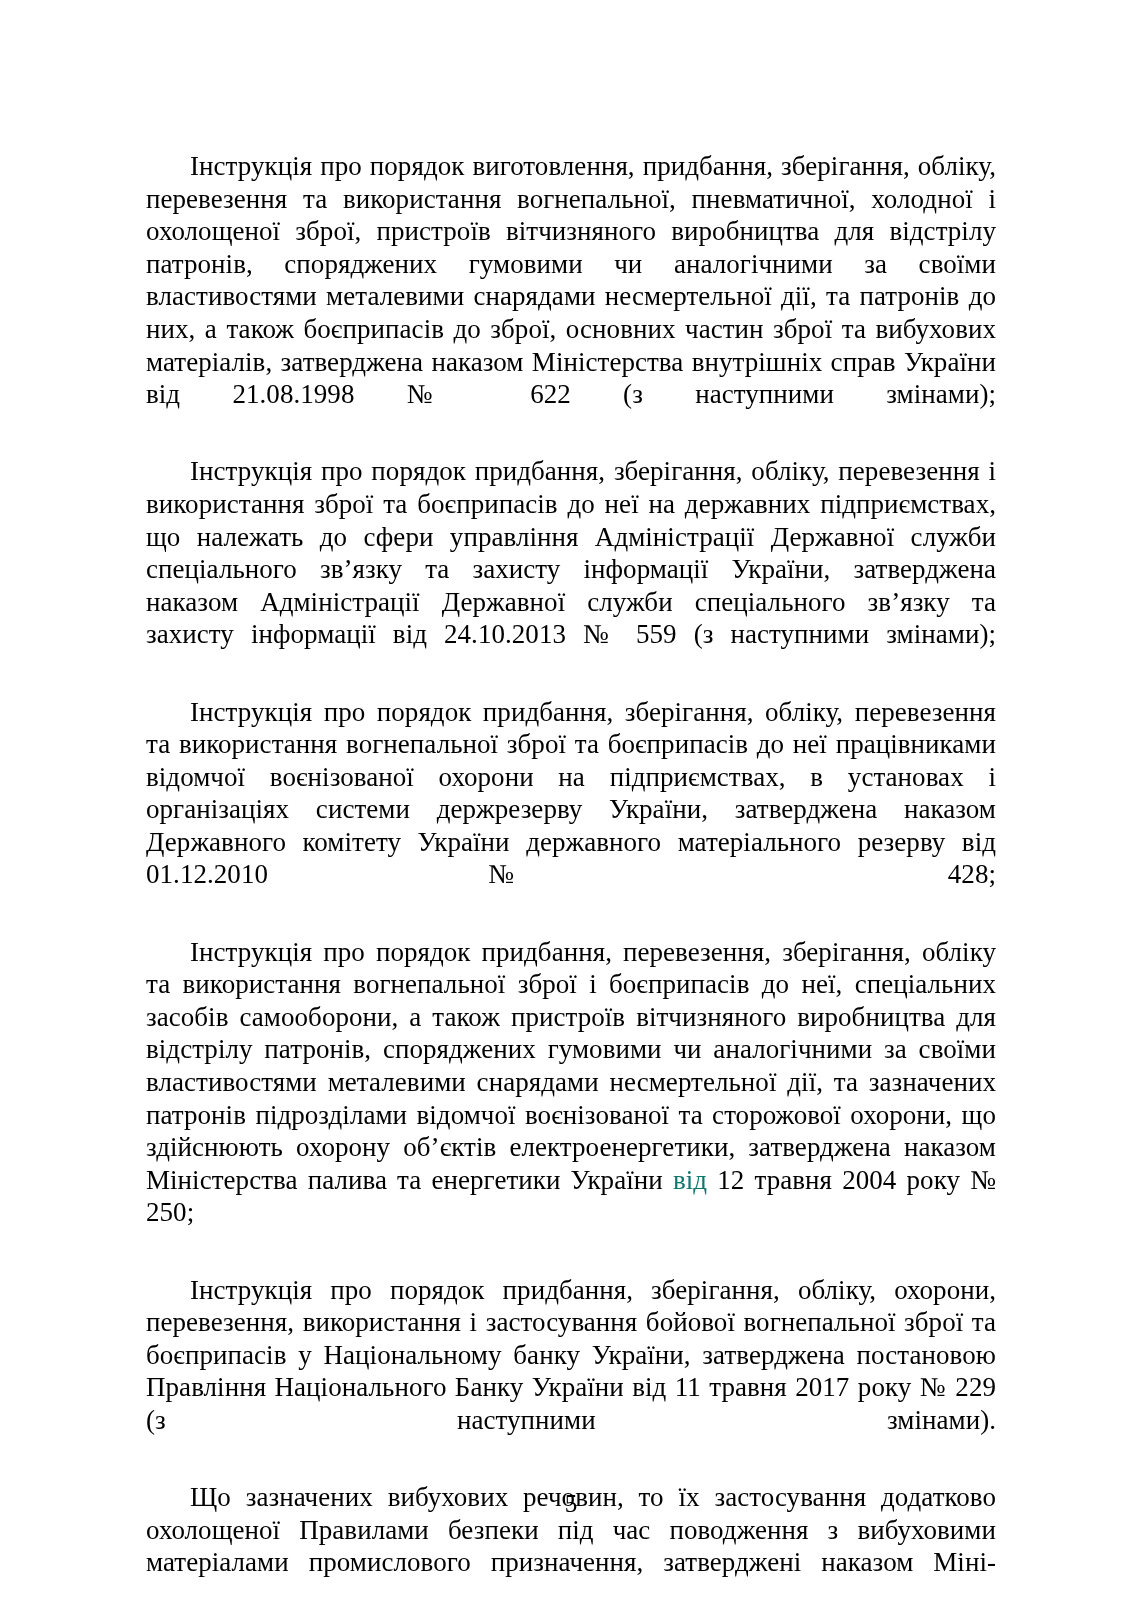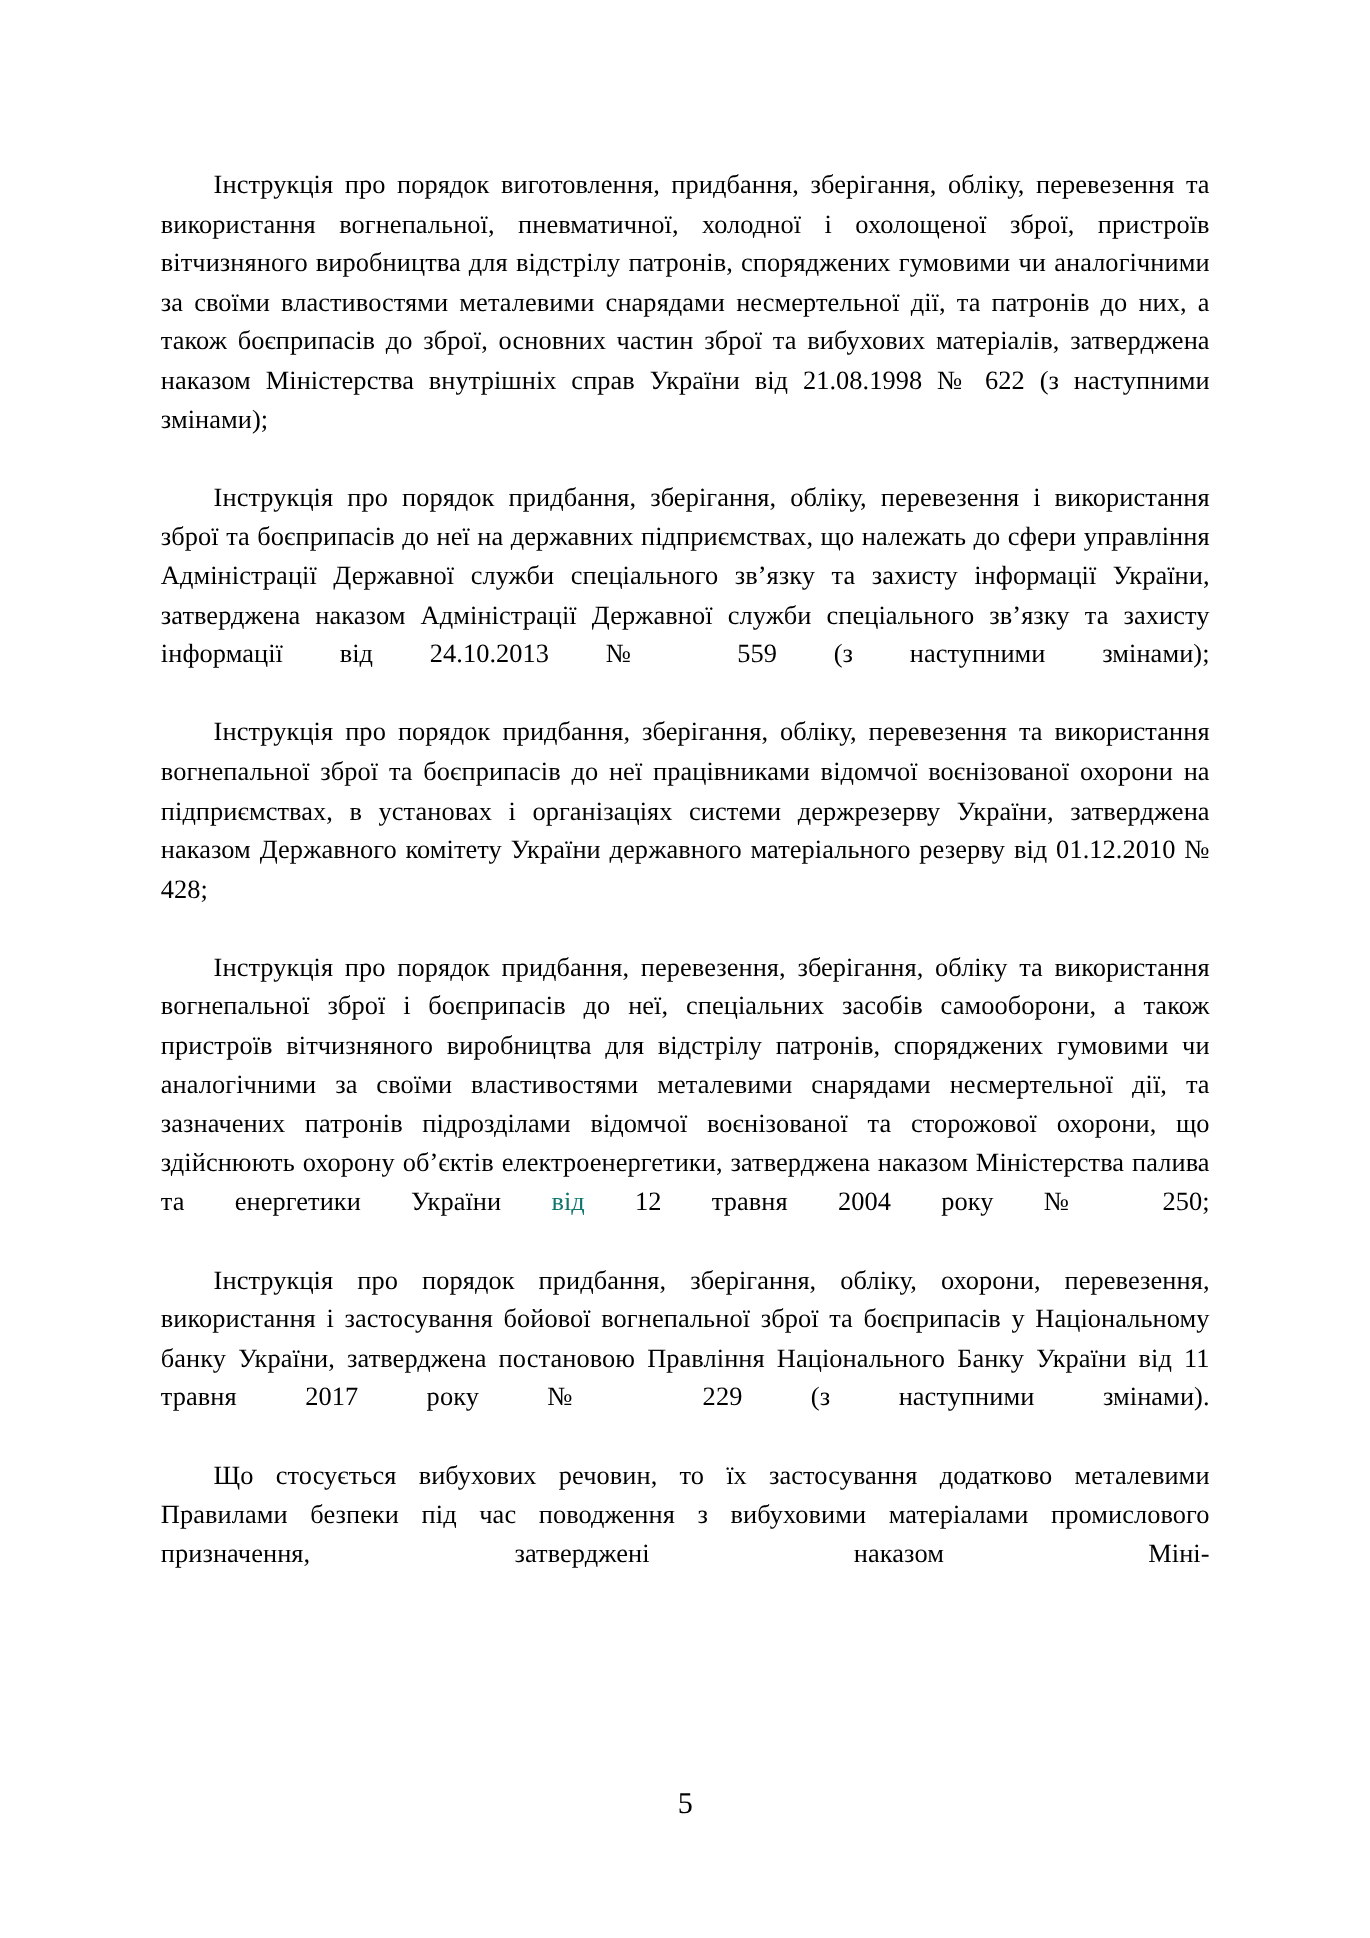"Інструкція про порядок виготовлення," p.para { font-size: 22px -> 27px; margin: 0 -> 12px }
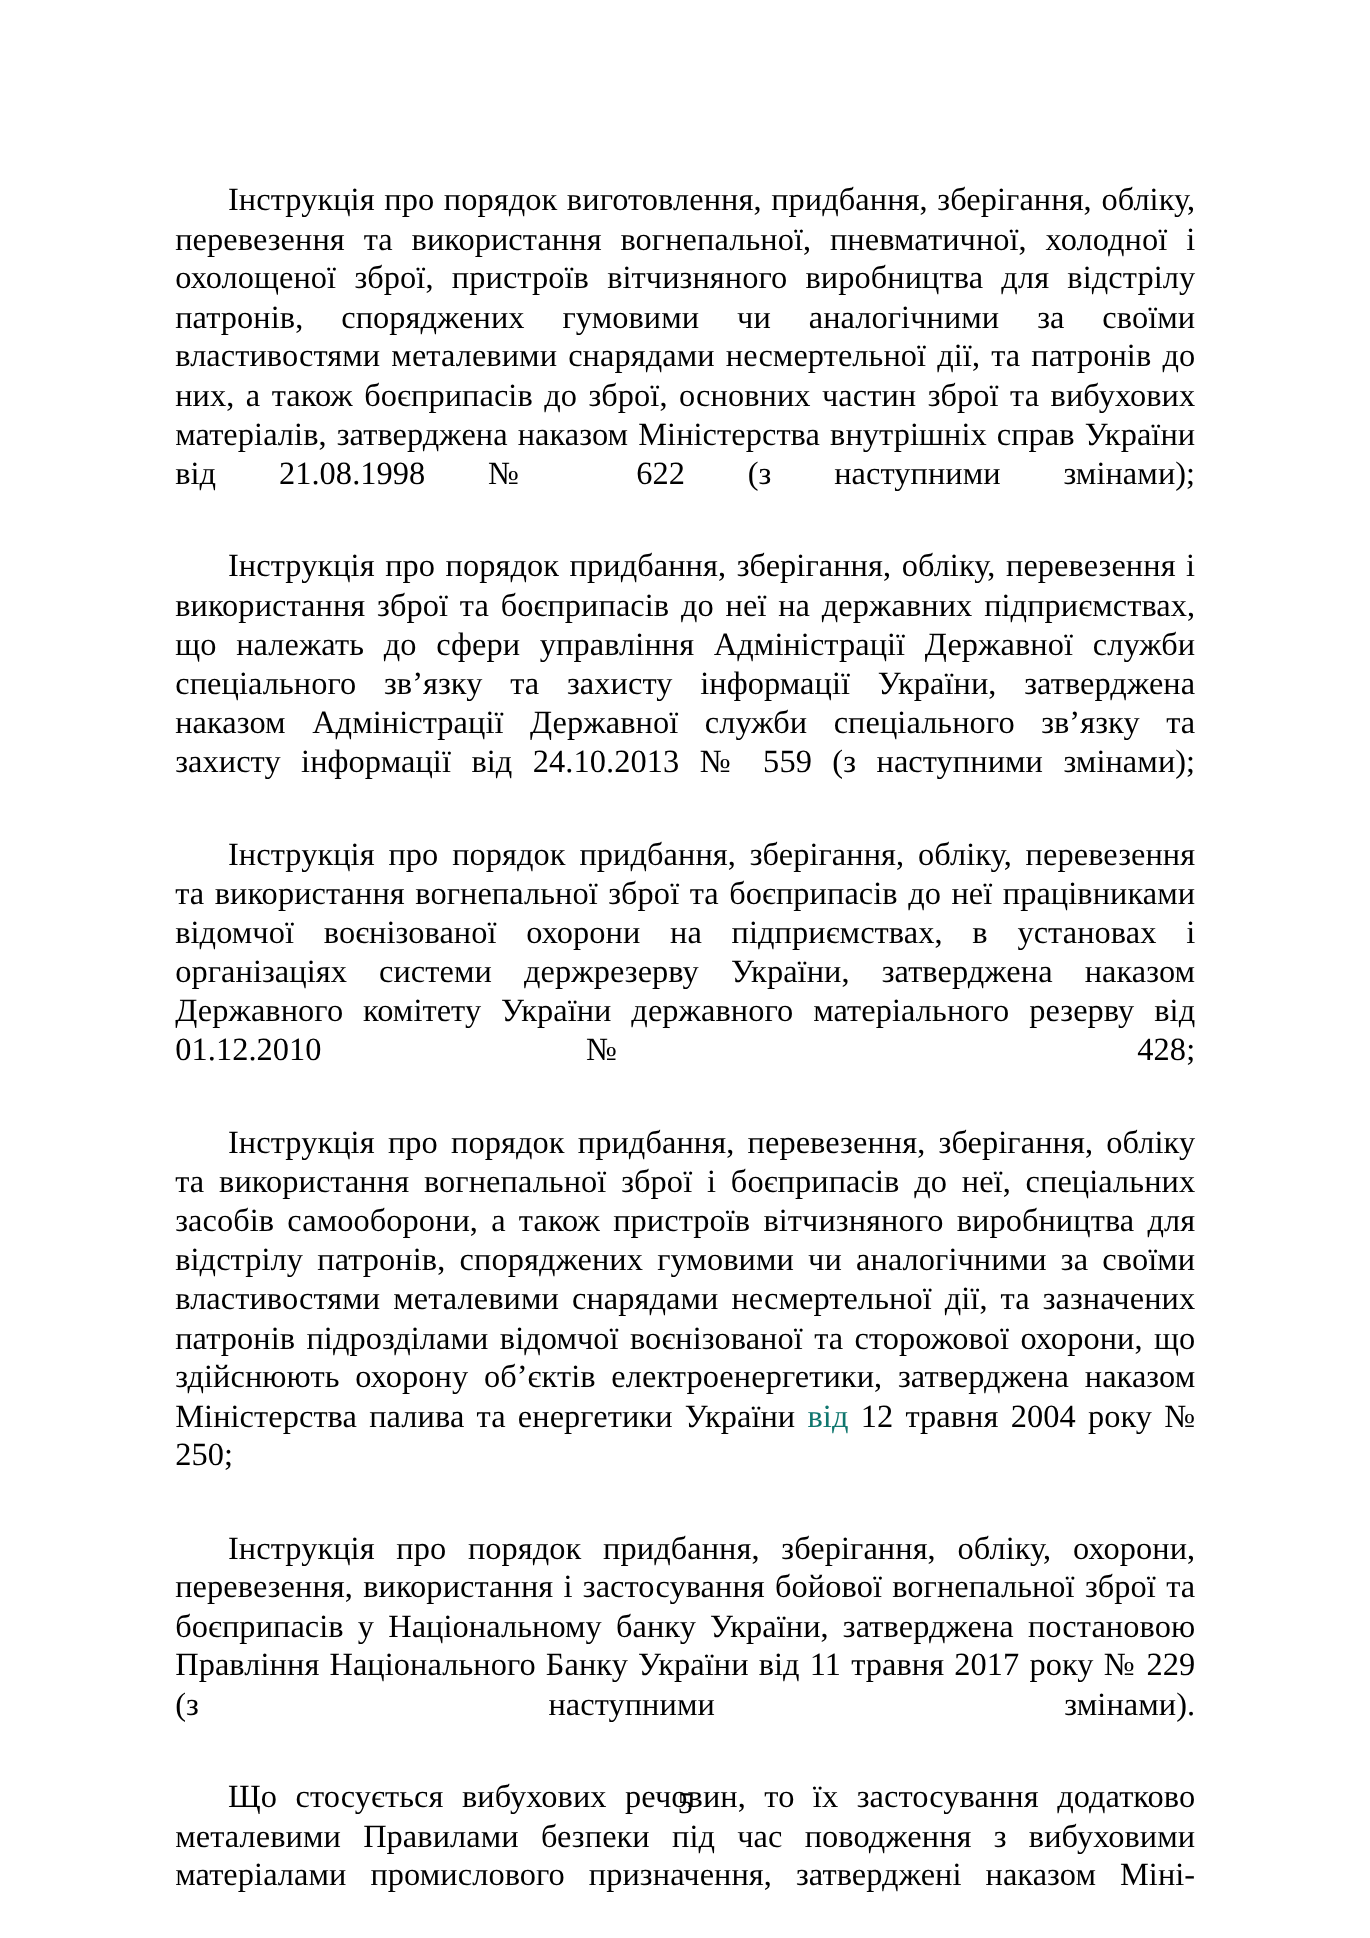"Що стосується" span { text: стосується -> зазначених }
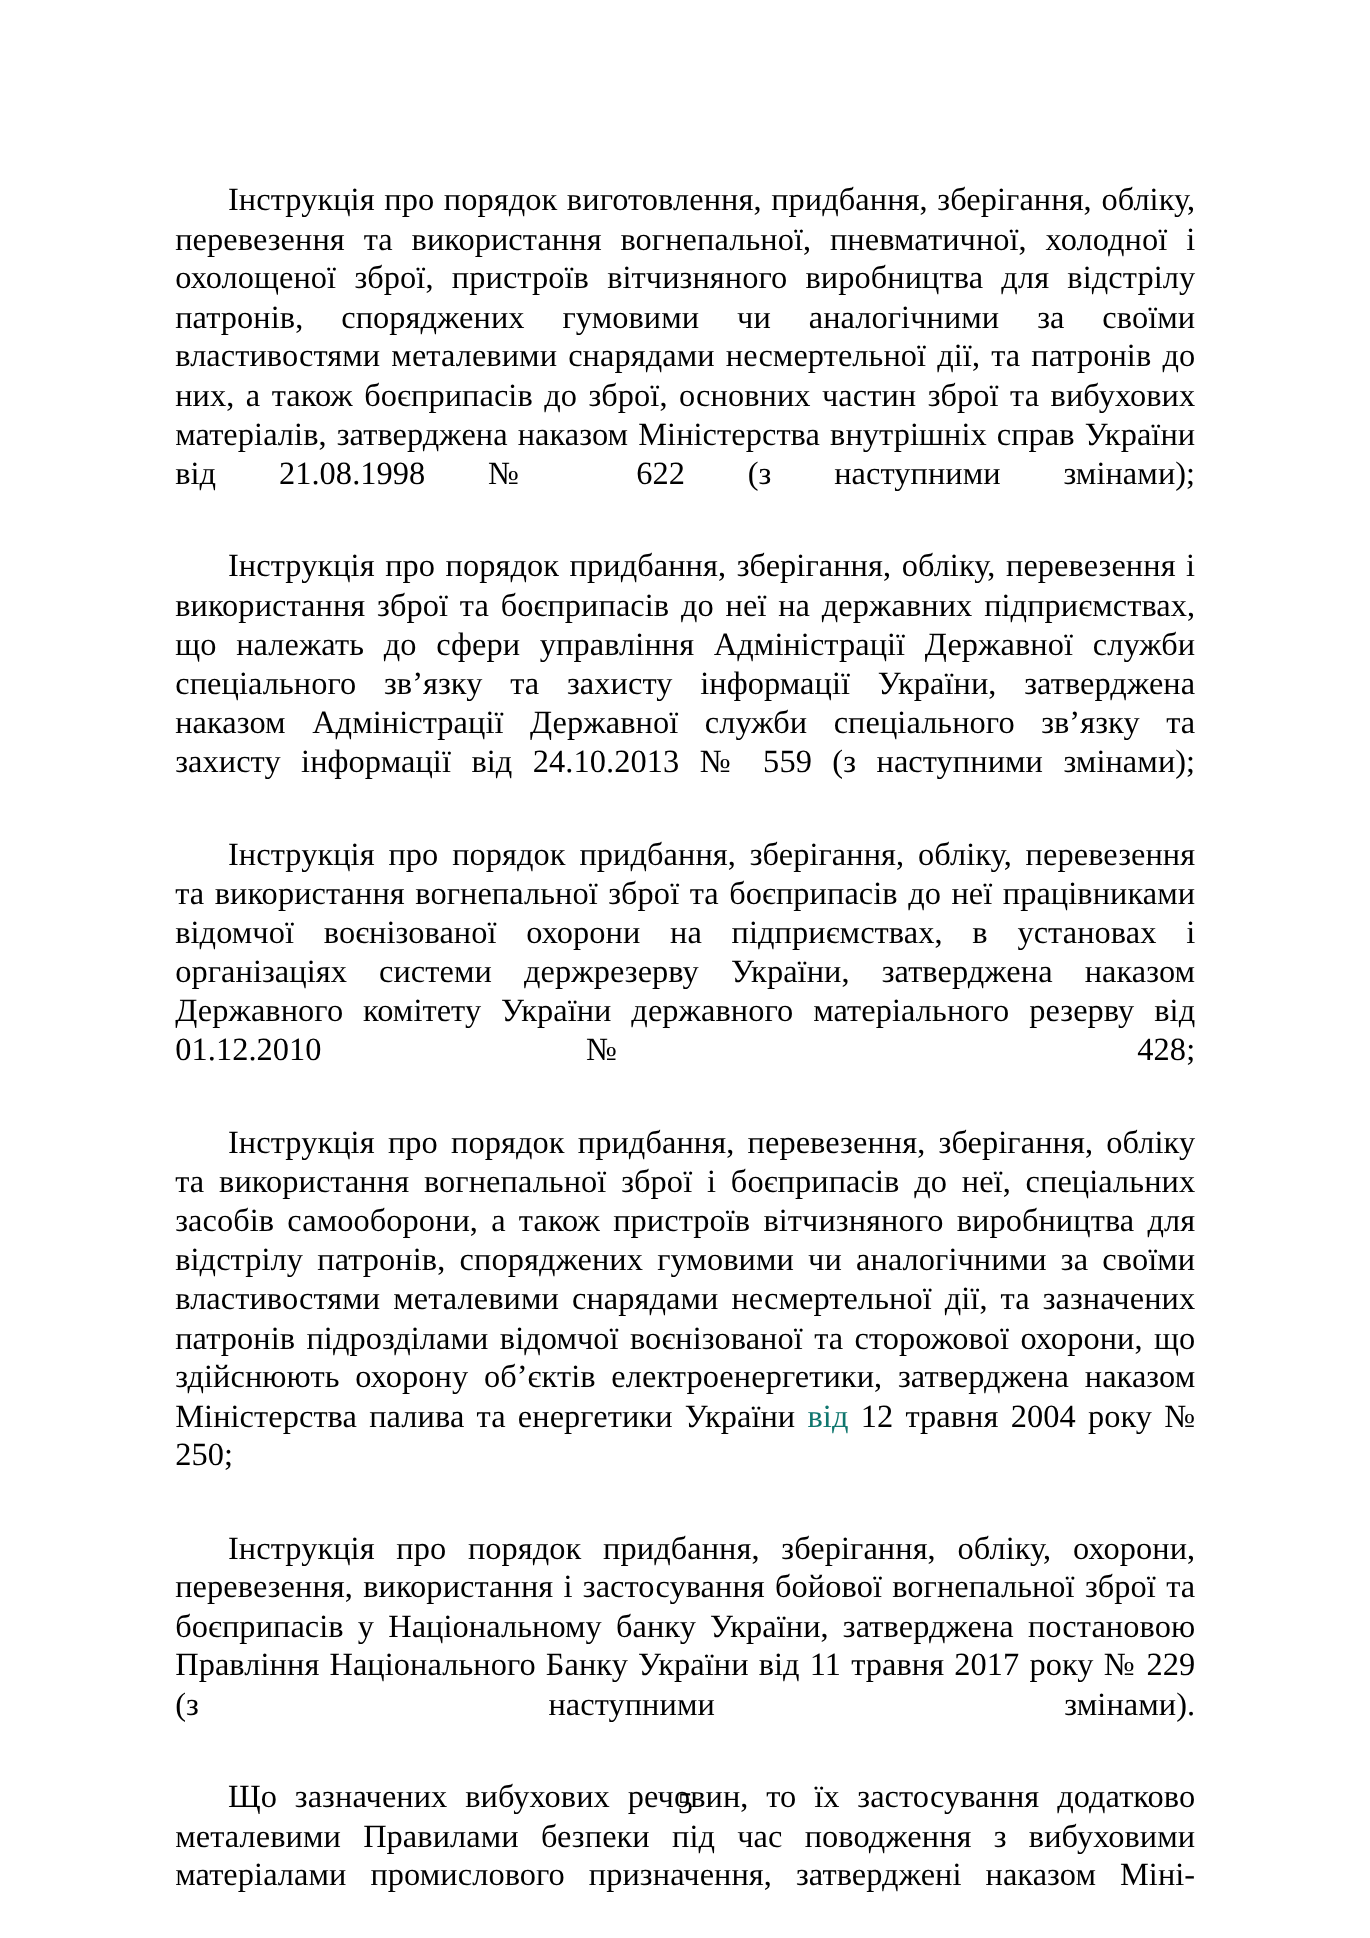", то їх застосування додатково" span { text: металевими -> охолощеної }
